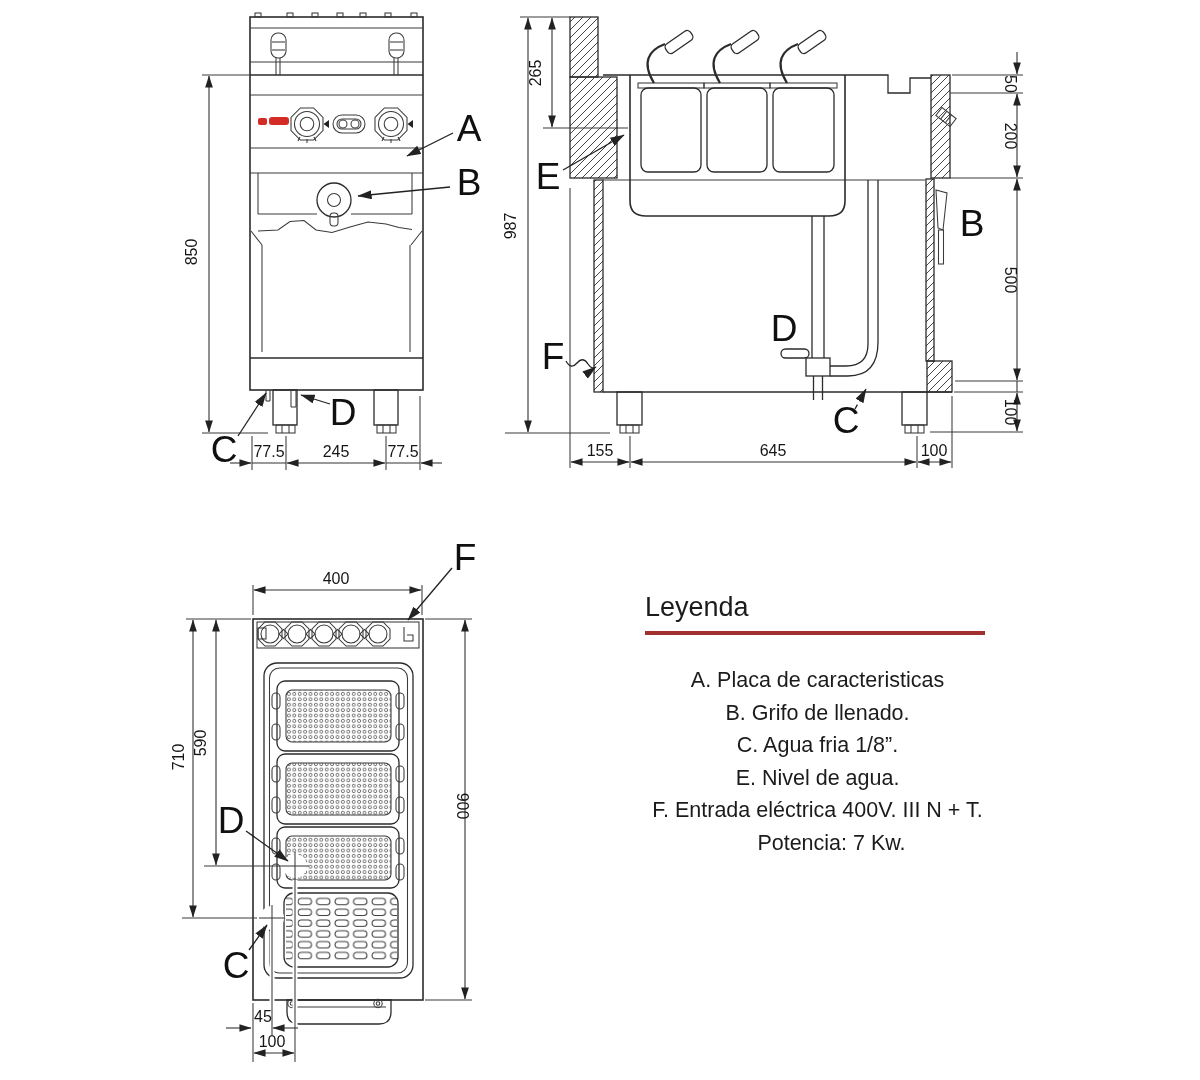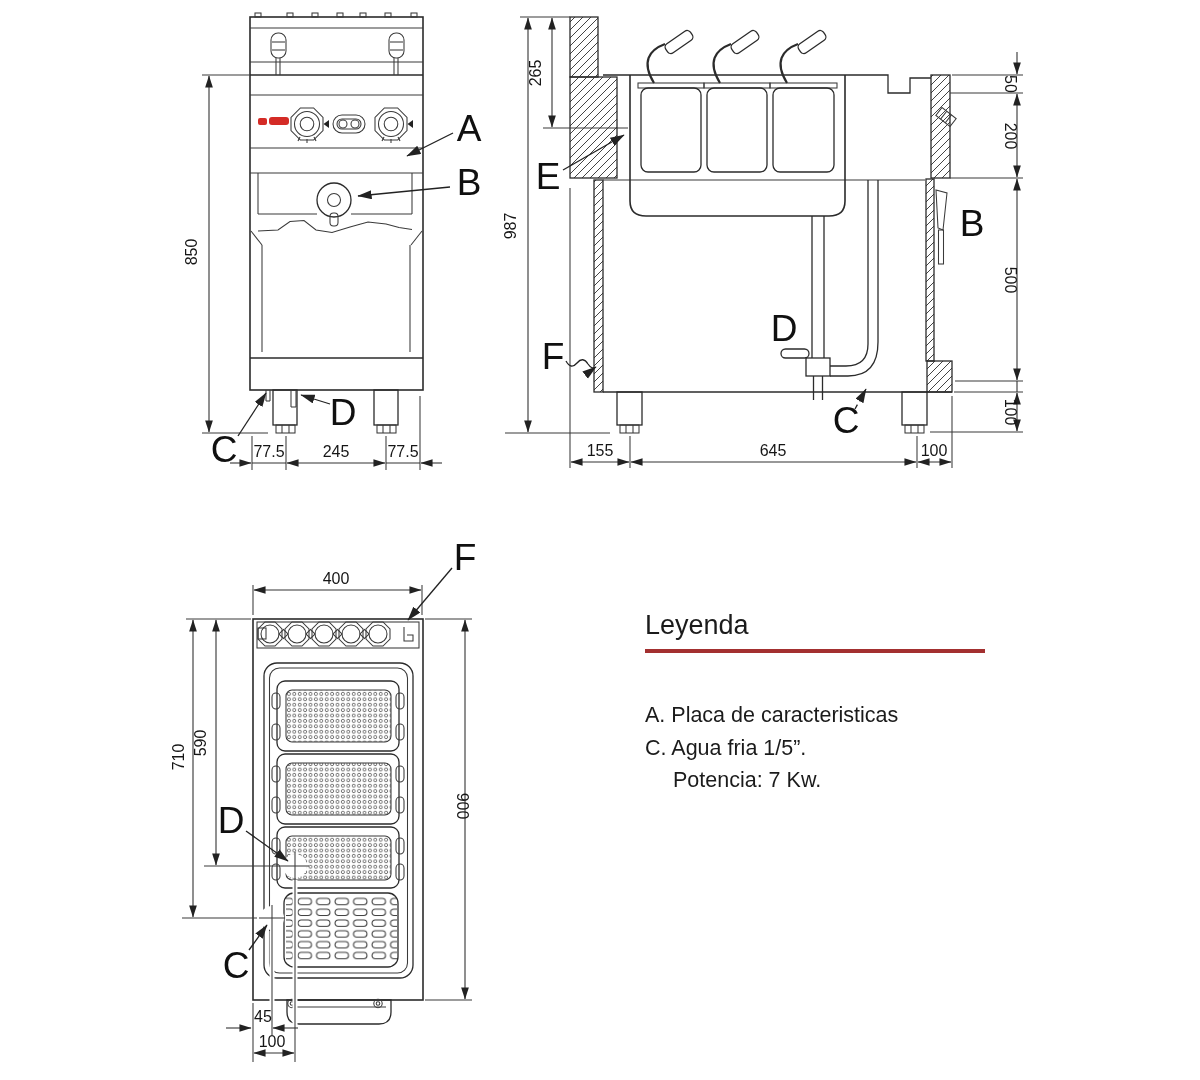"Leyenda" .legend-title { margin-top: 18px -> none }
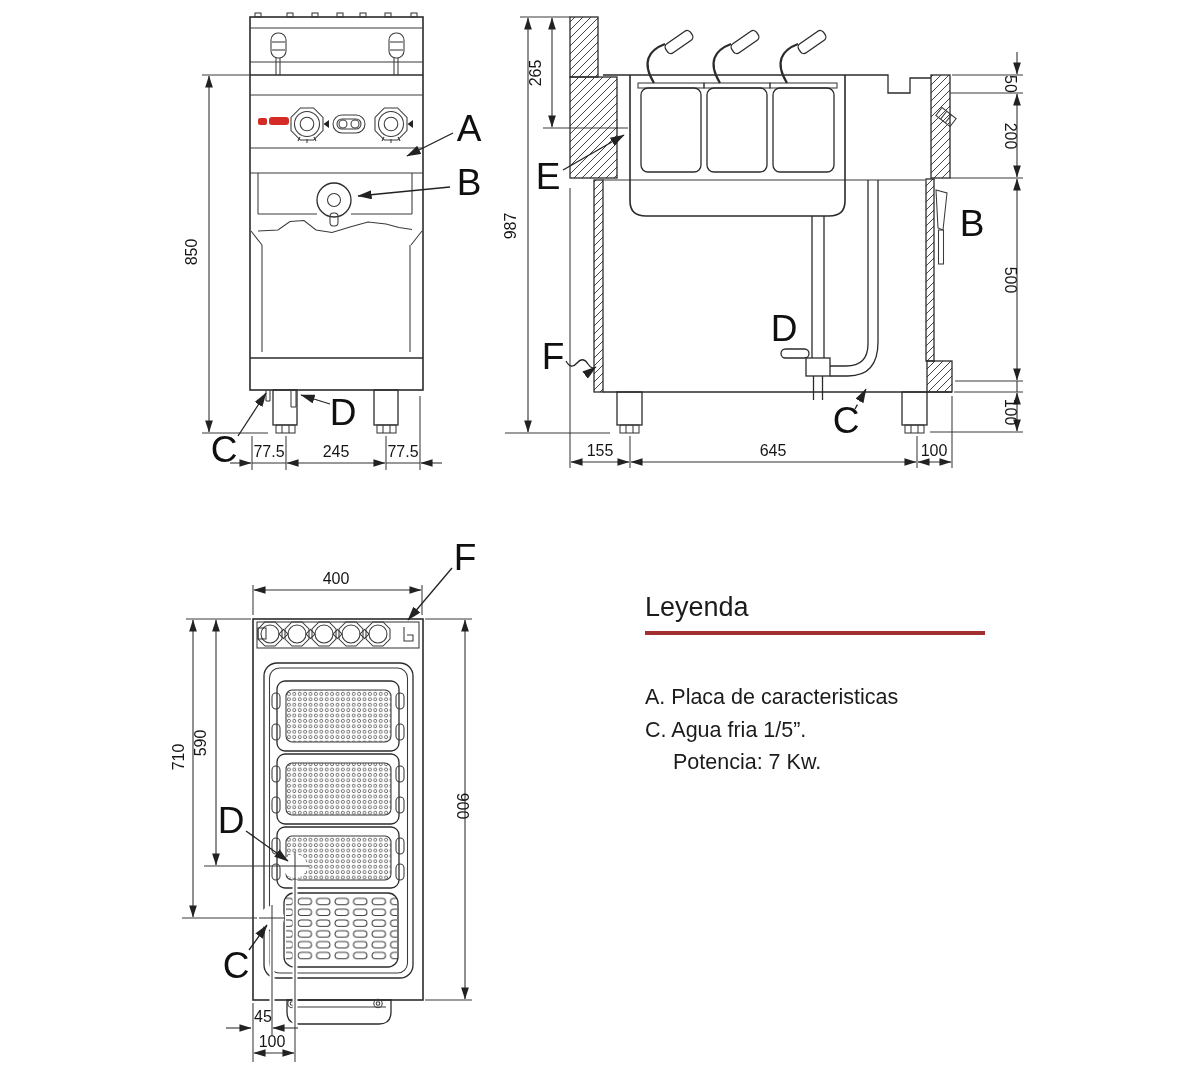"A. Placa de caracteristicas" .legend-items { margin-top: 46px -> 29px; text-align: none -> center }
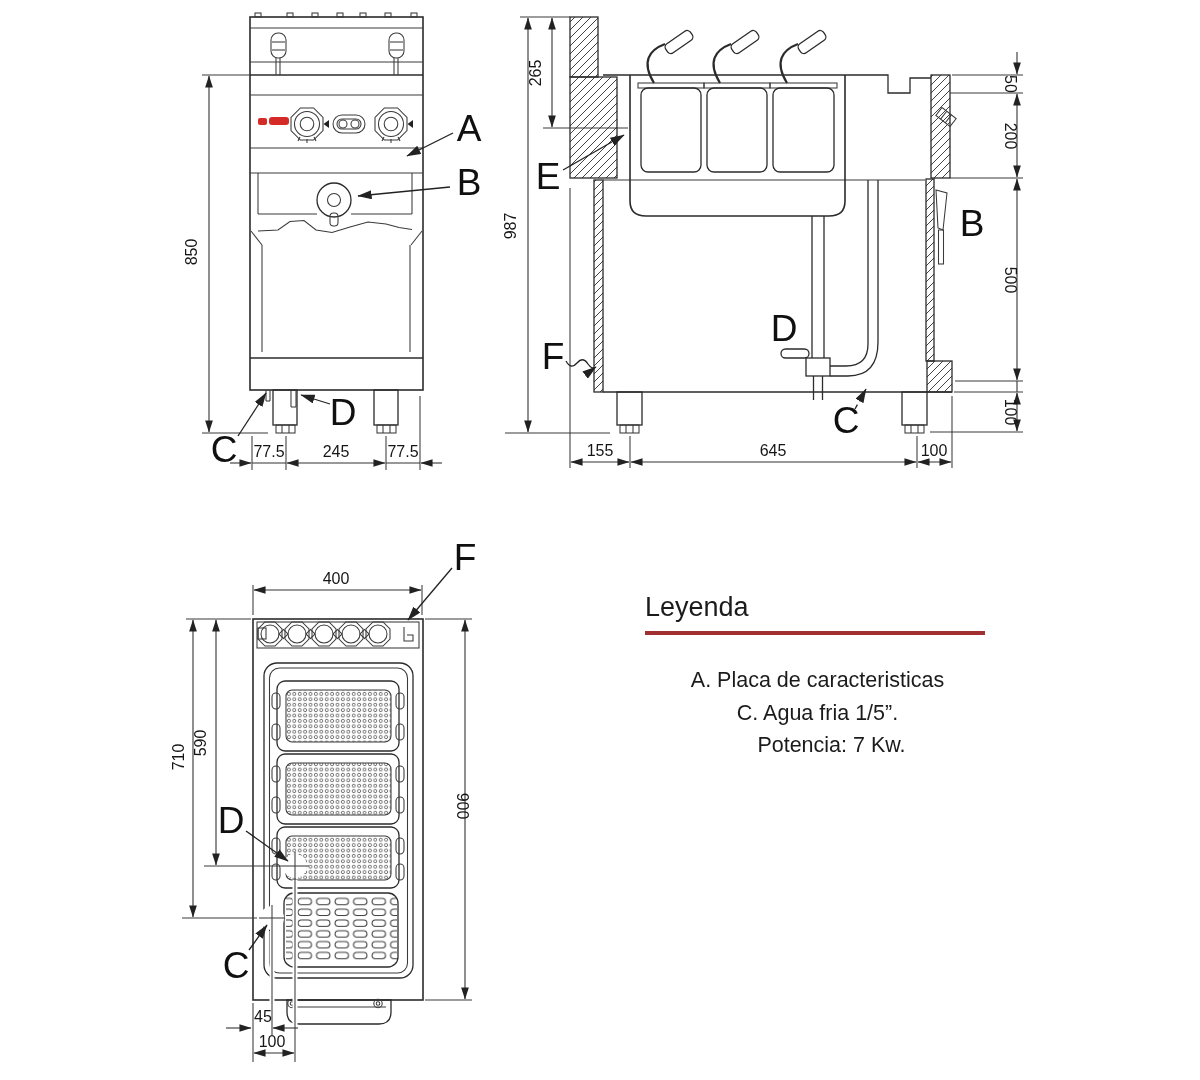"B. Grifo de llenado." div { html: none -> <div>B. Grifo de llenado.</div> }
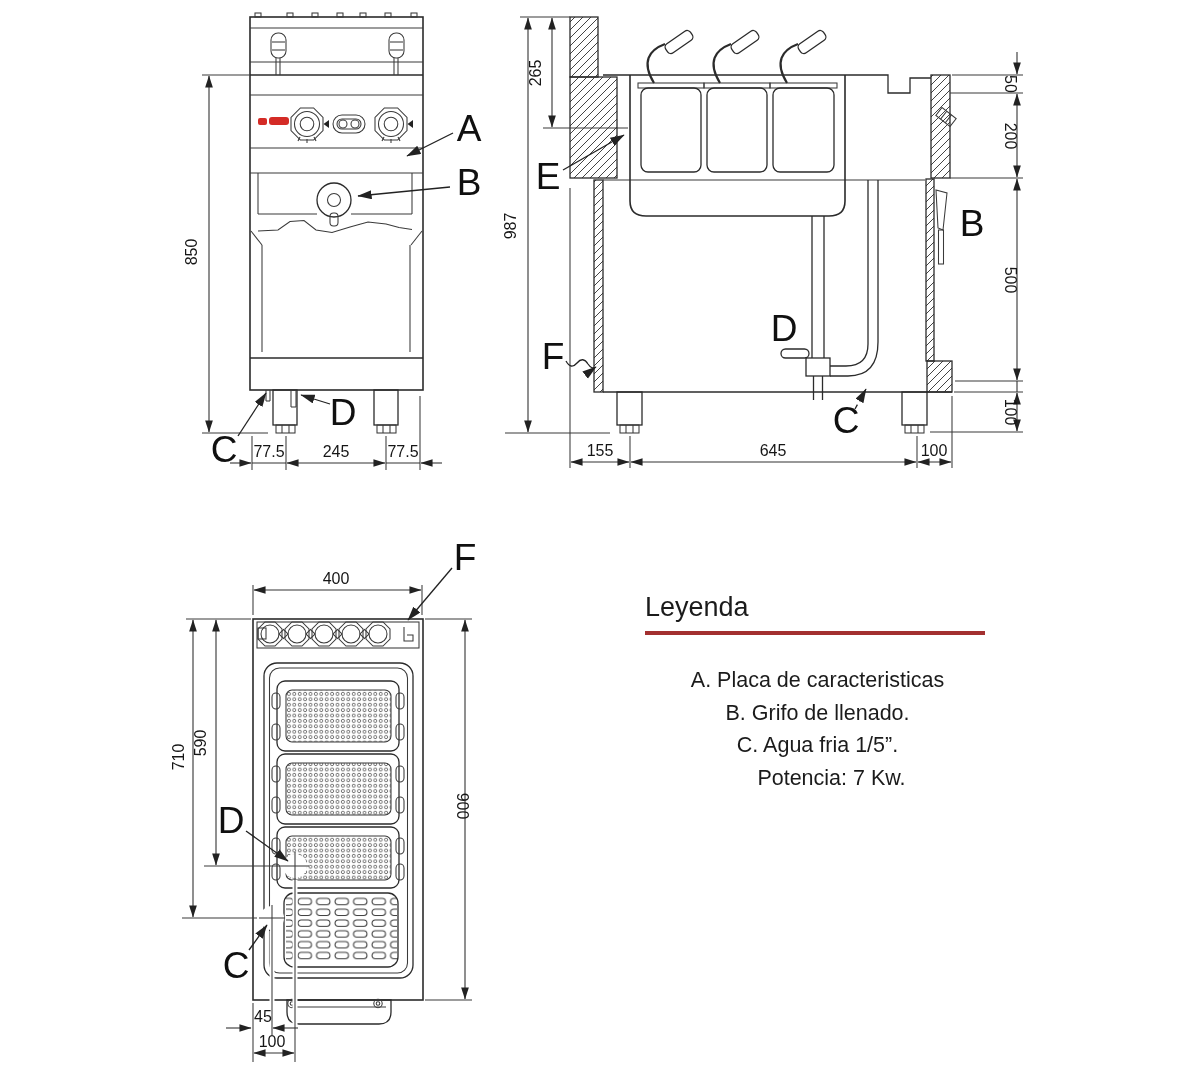"C. Agua fria 1/5”." div { text: 1/5 -> 1/8 }
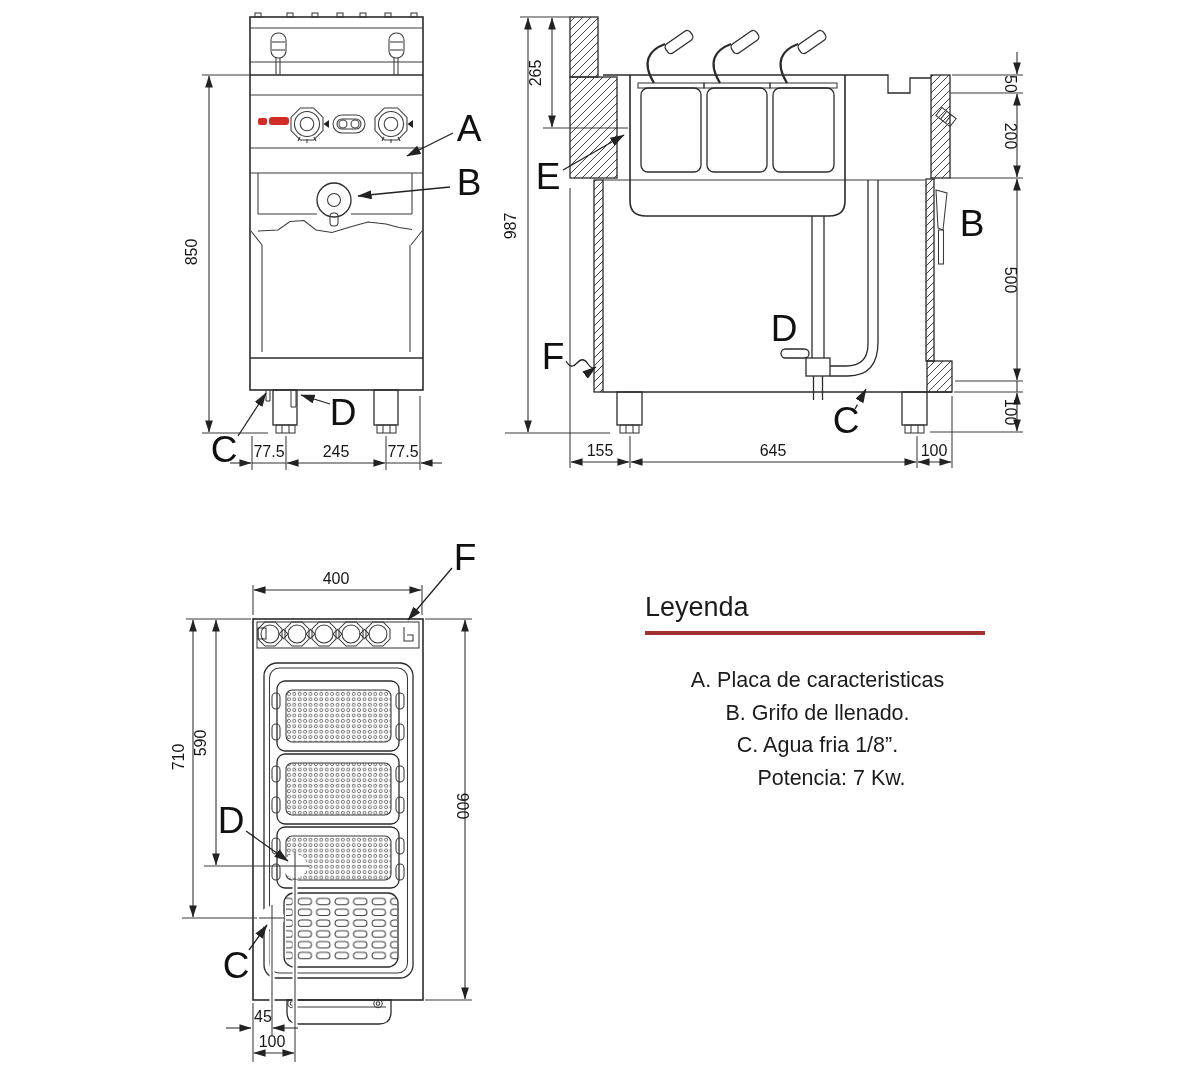"E. Nivel de agua." div { html: none -> <div>E. Nivel de agua.</div> }
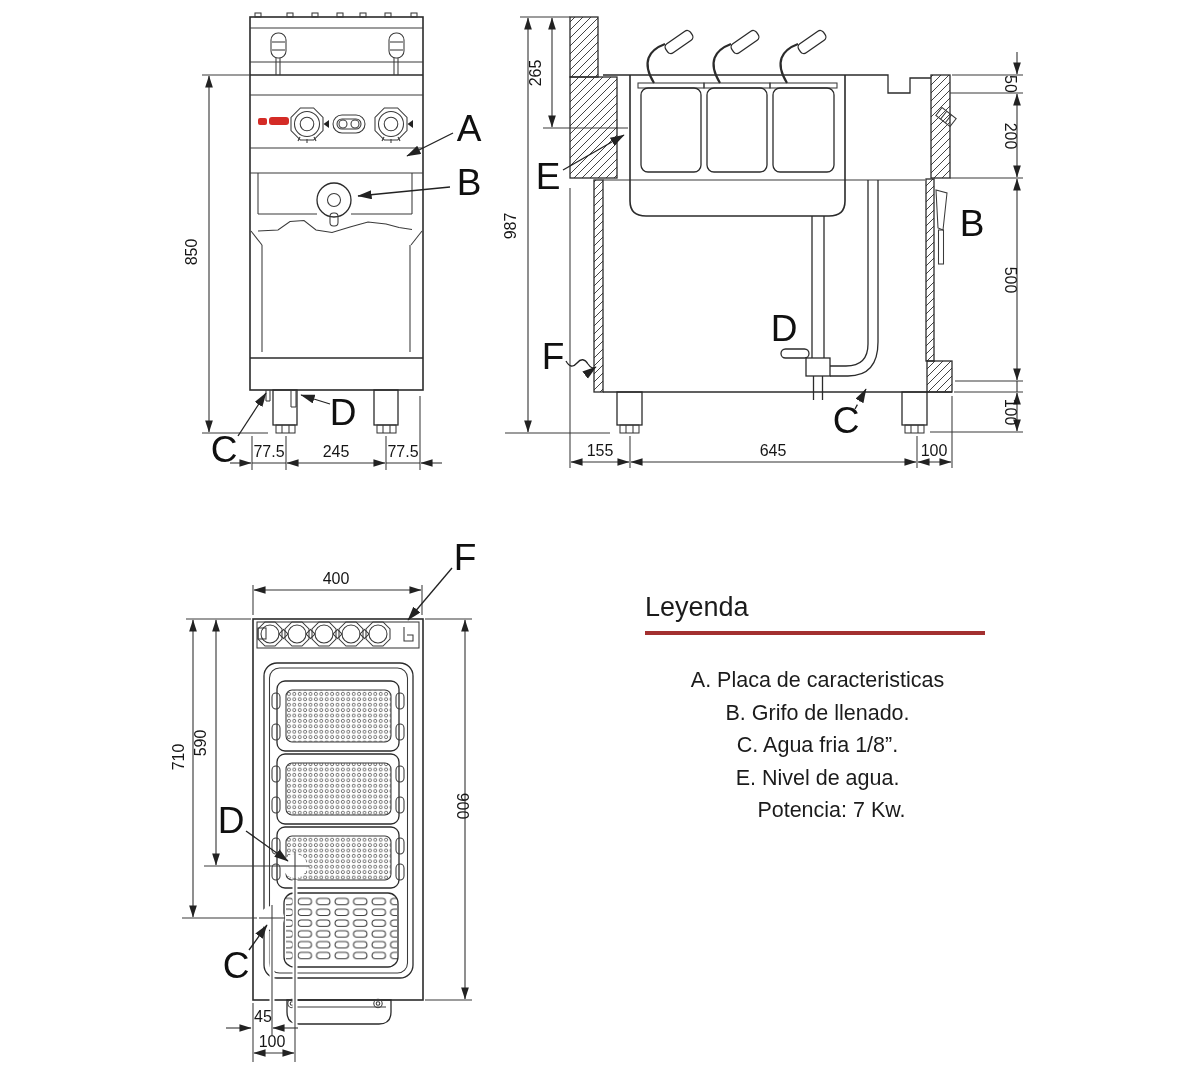"F. Entrada eléctrica 400V. III" div { html: none -> <div>F. Entrada eléctrica 400V. III N + T.</div> }
